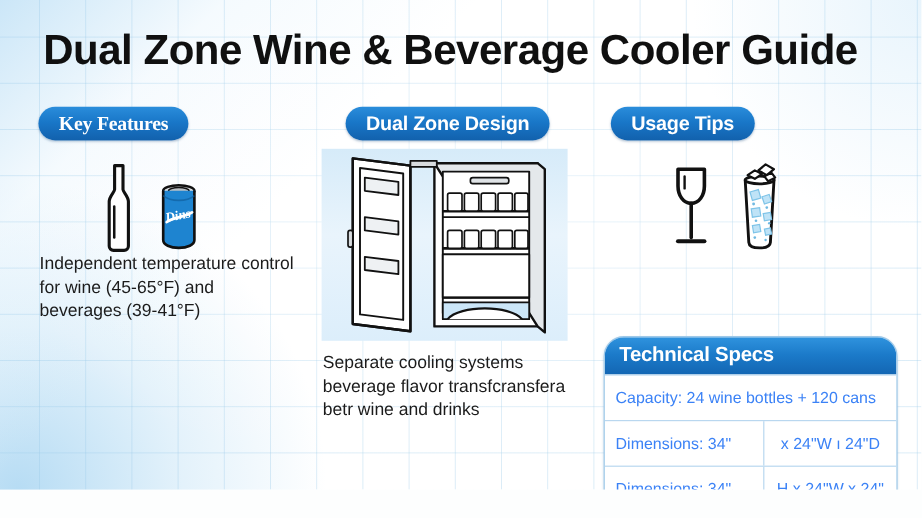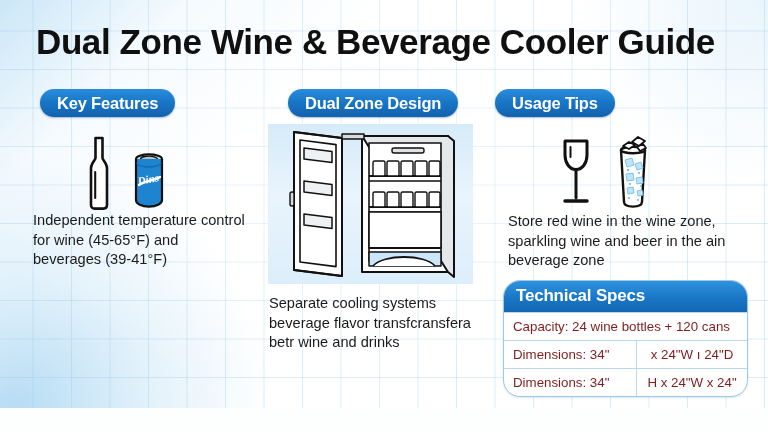"Key Features" #badge-key { font-family: none -> Liberation Serif, serif; left: 40px -> 32px }
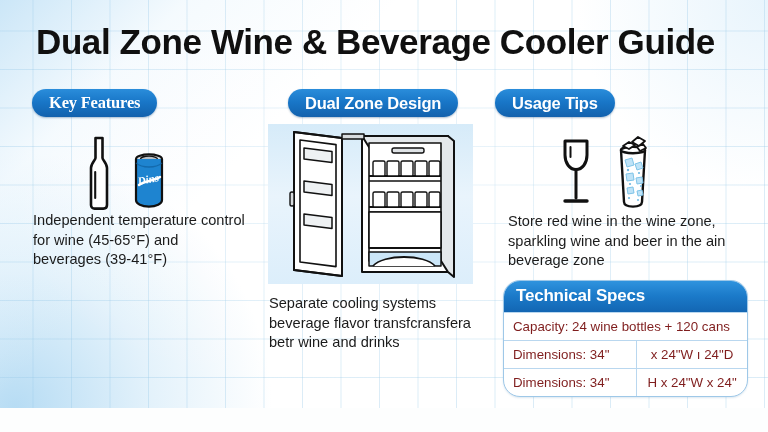"Usage Tips" #badge-usage { left: 495px -> 509px }
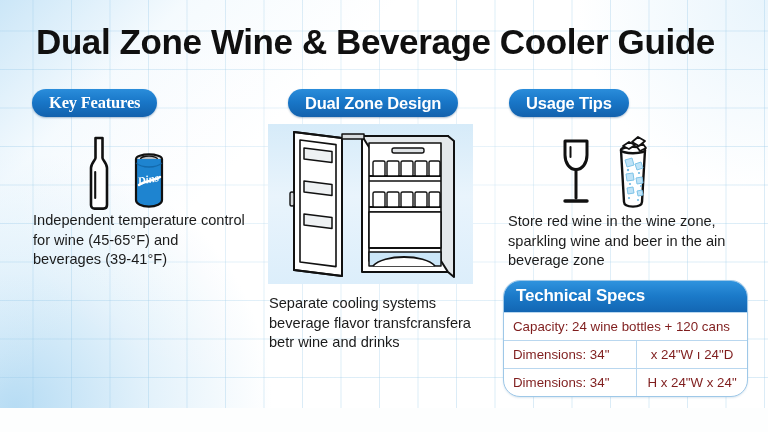"Store red wine in the" div.body-text { html: <div>Store red wine in the wine zone, sparkling wine and beer in the ain beverage zone</div> -> none }
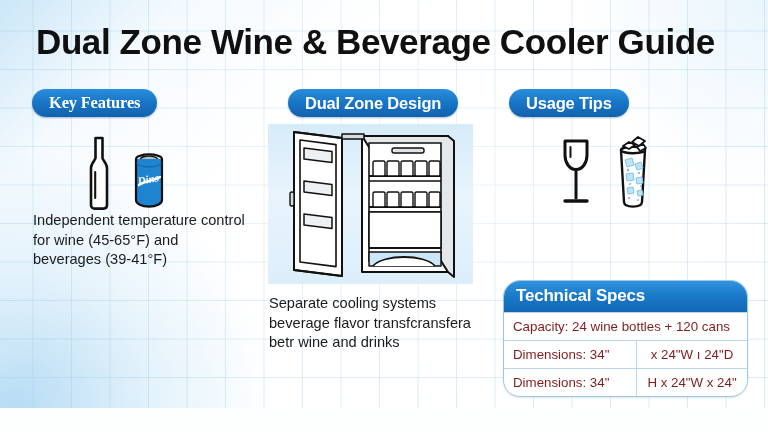"Capacity: 24 wine bottles +" .spec-cell { color: #7f1d1d -> #3b82f6; padding: 6px 7px -> 11px 7px }
